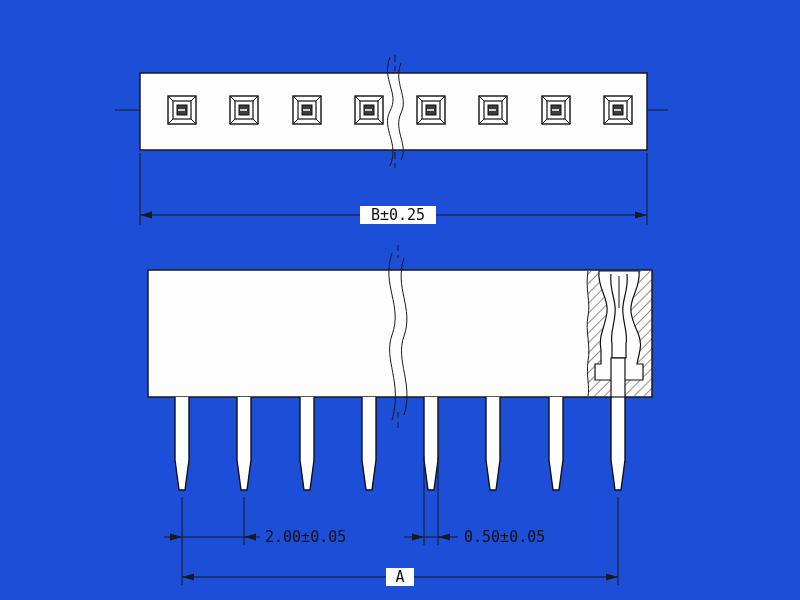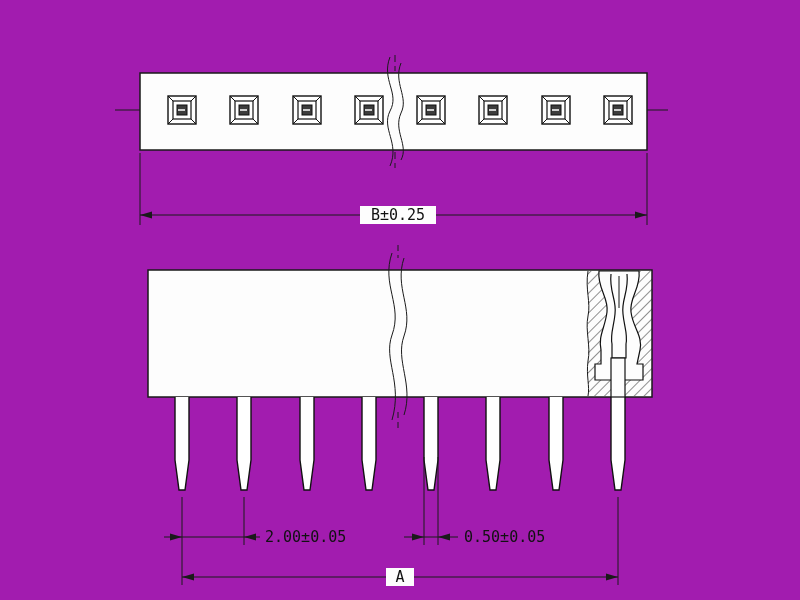"B±0.25" .page { background: #a21caf -> #1d4ed8 }
